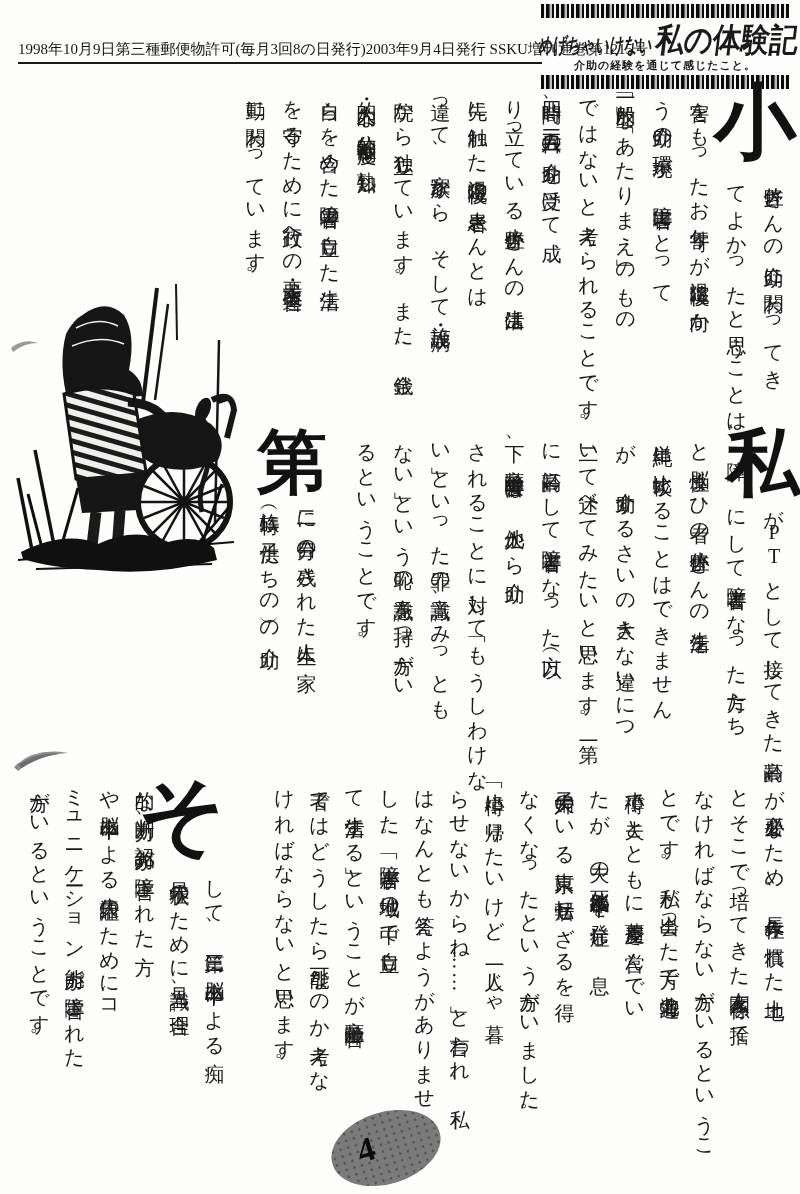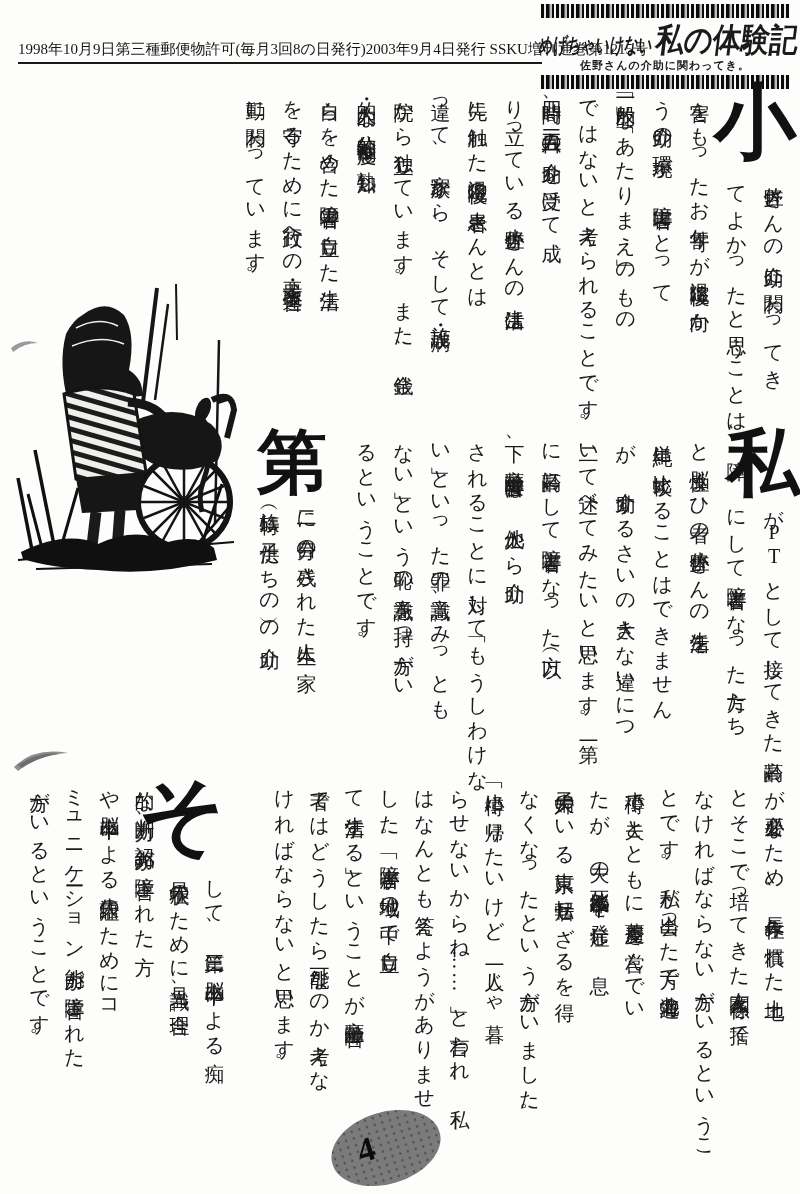"佐野さんの介助に関わってき。" div.subtitle { text: 佐野さんの介助に関わってき -> 介助の経験を通じて感じたこと }
